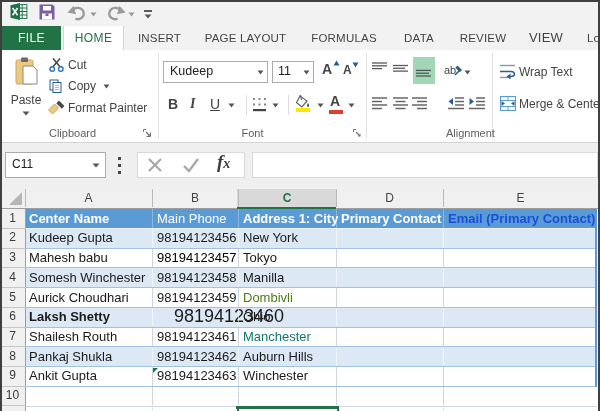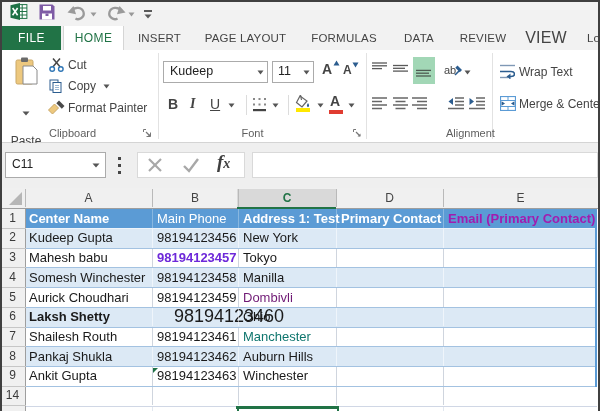"VIEW" div.tx { font-size: 16px -> 13px }
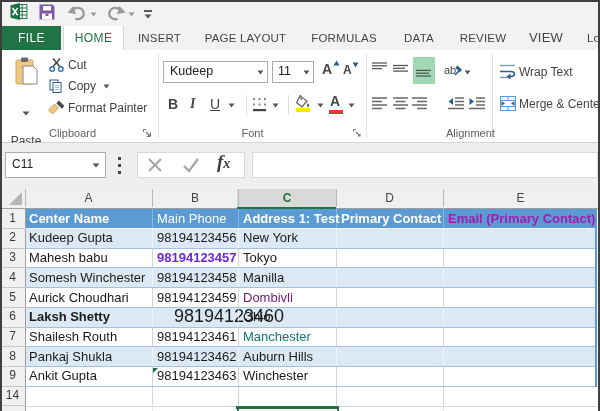"Paste" div.tx { margin-top: 41px -> none }
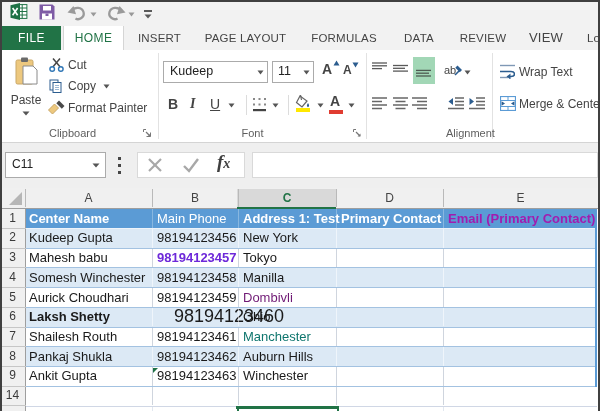"Address 1: Test" div.tx { text: Test -> City }
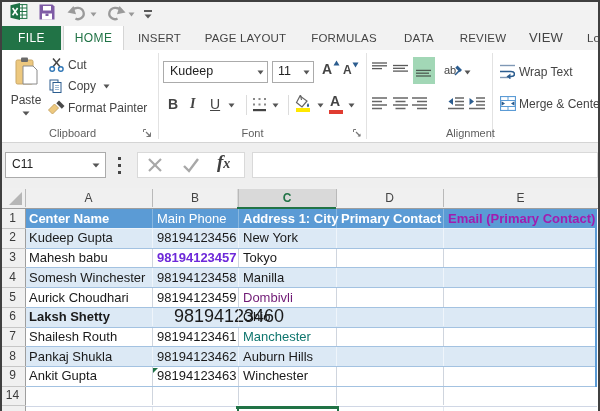"Email (Primary Contact)" div.tx { color: #a21caf -> #1d4ed8 }
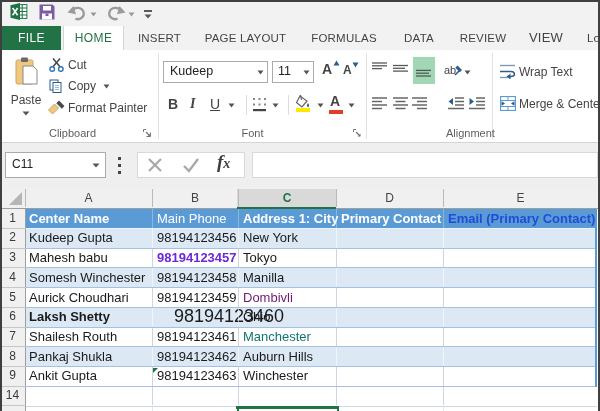"98194123457" div.tx { color: #6d28d9 -> #000000; font-weight: bold -> normal }
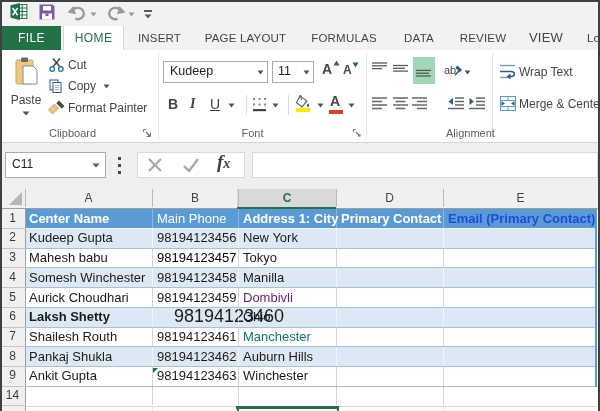"Dombivli" div.tx { color: #701a75 -> #4d7c0f }
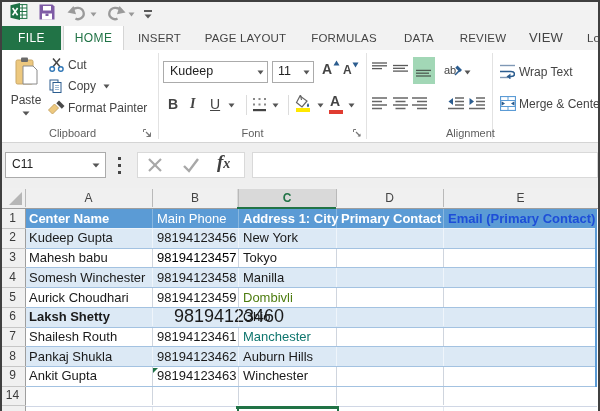"14" div.tx { text: 14 -> 10 }
